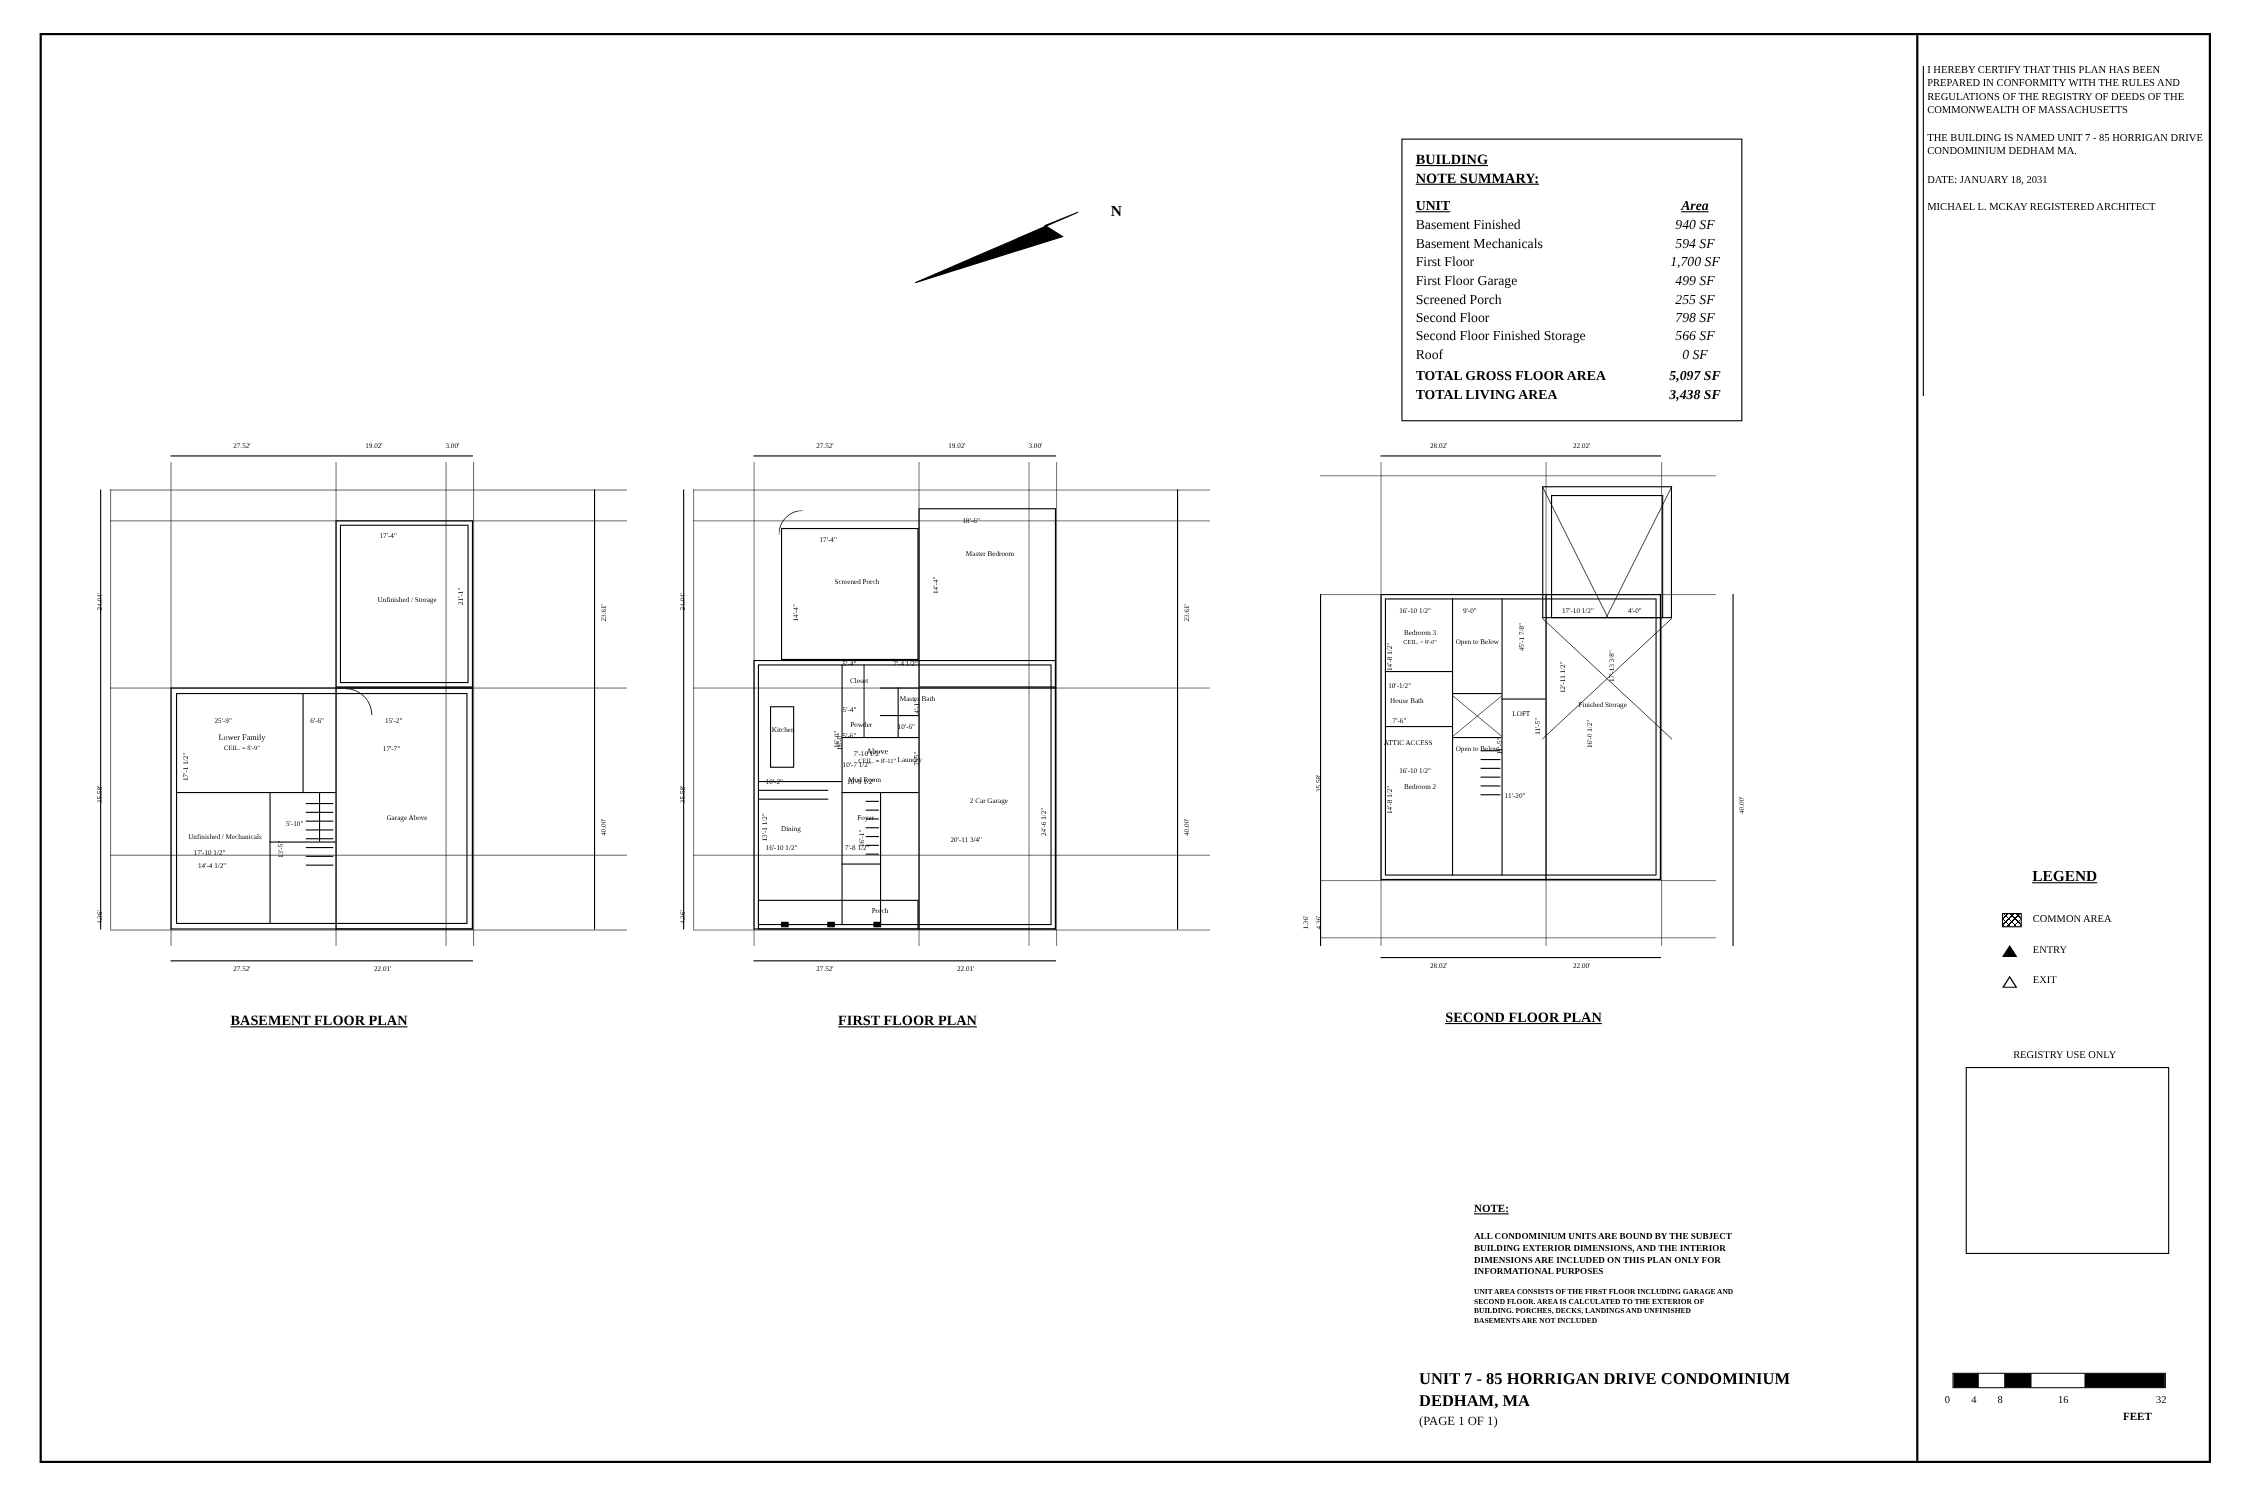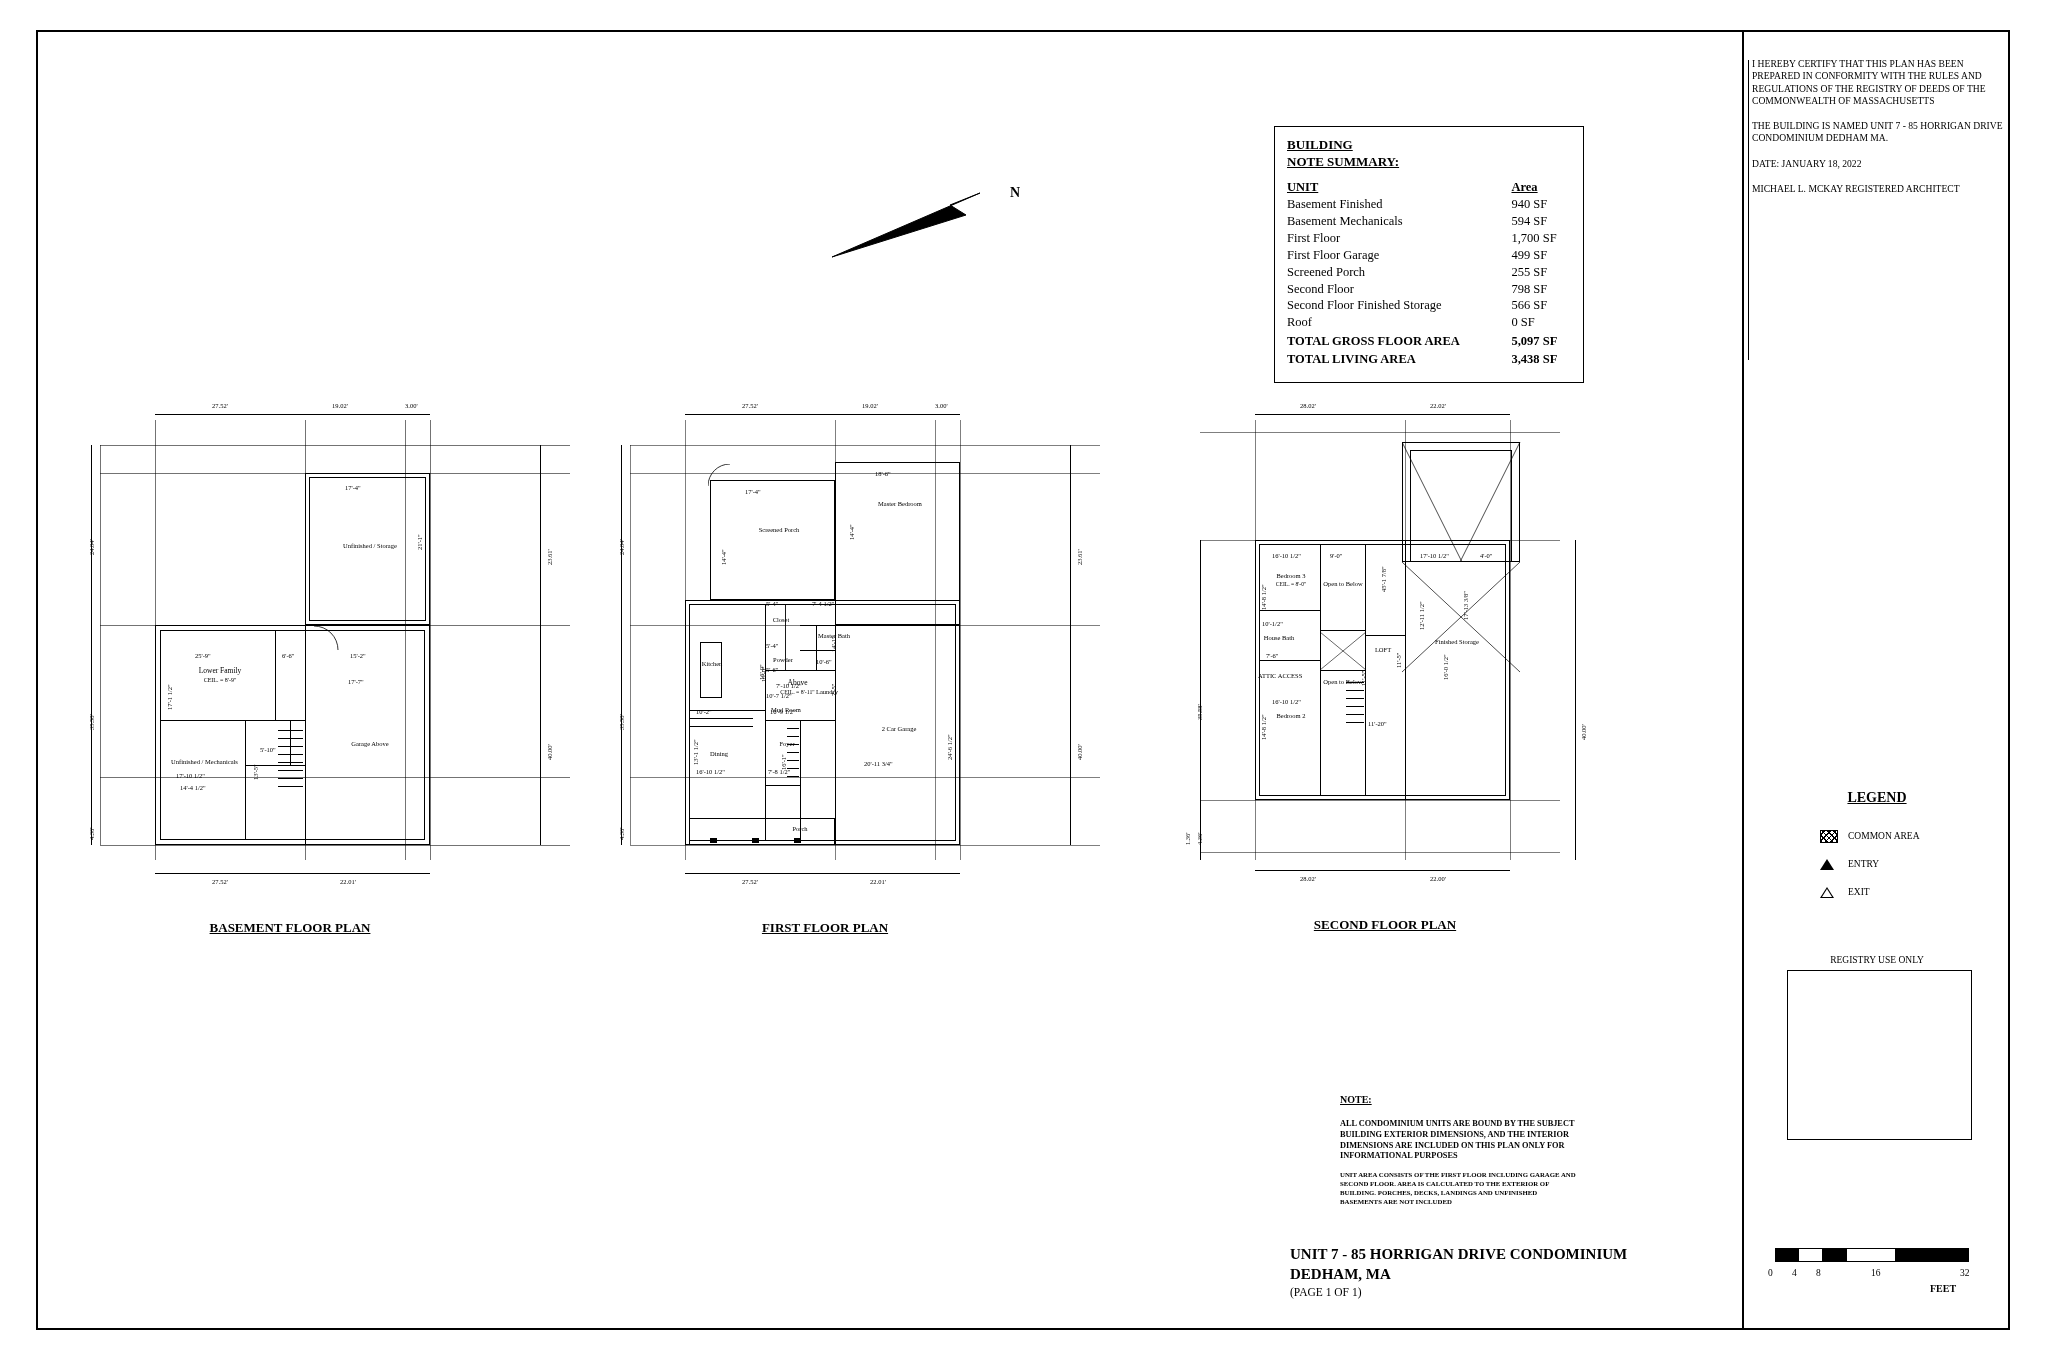"DATE: JANUARY 18, 2022" p { text: 2022 -> 2031 }
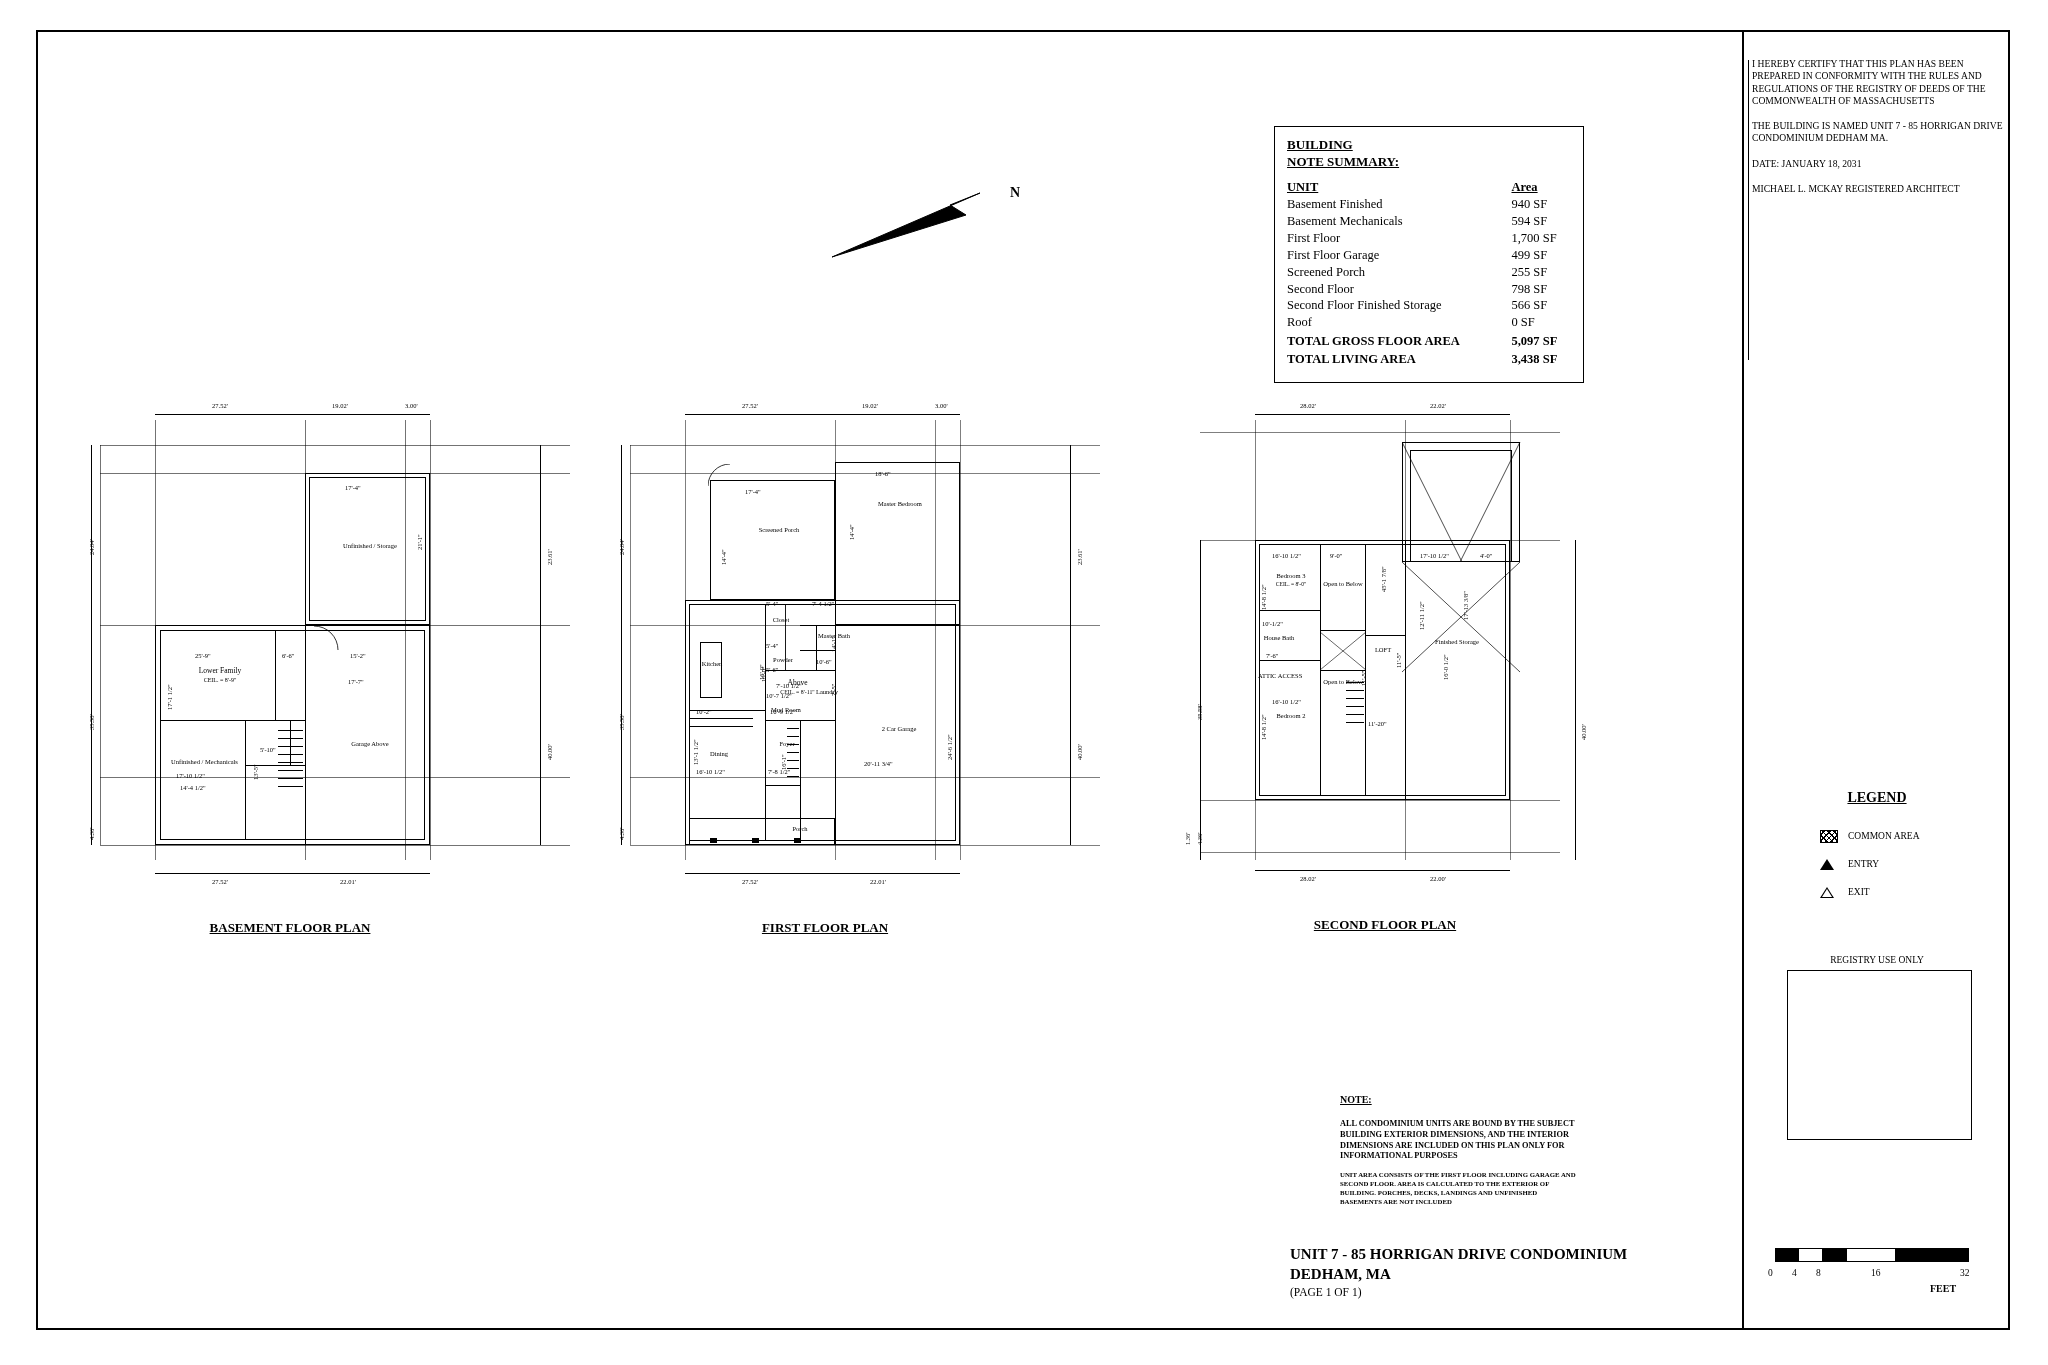"Area" .summary td.num, .summary th.num { font-style: none -> italic; text-align: left -> center }
